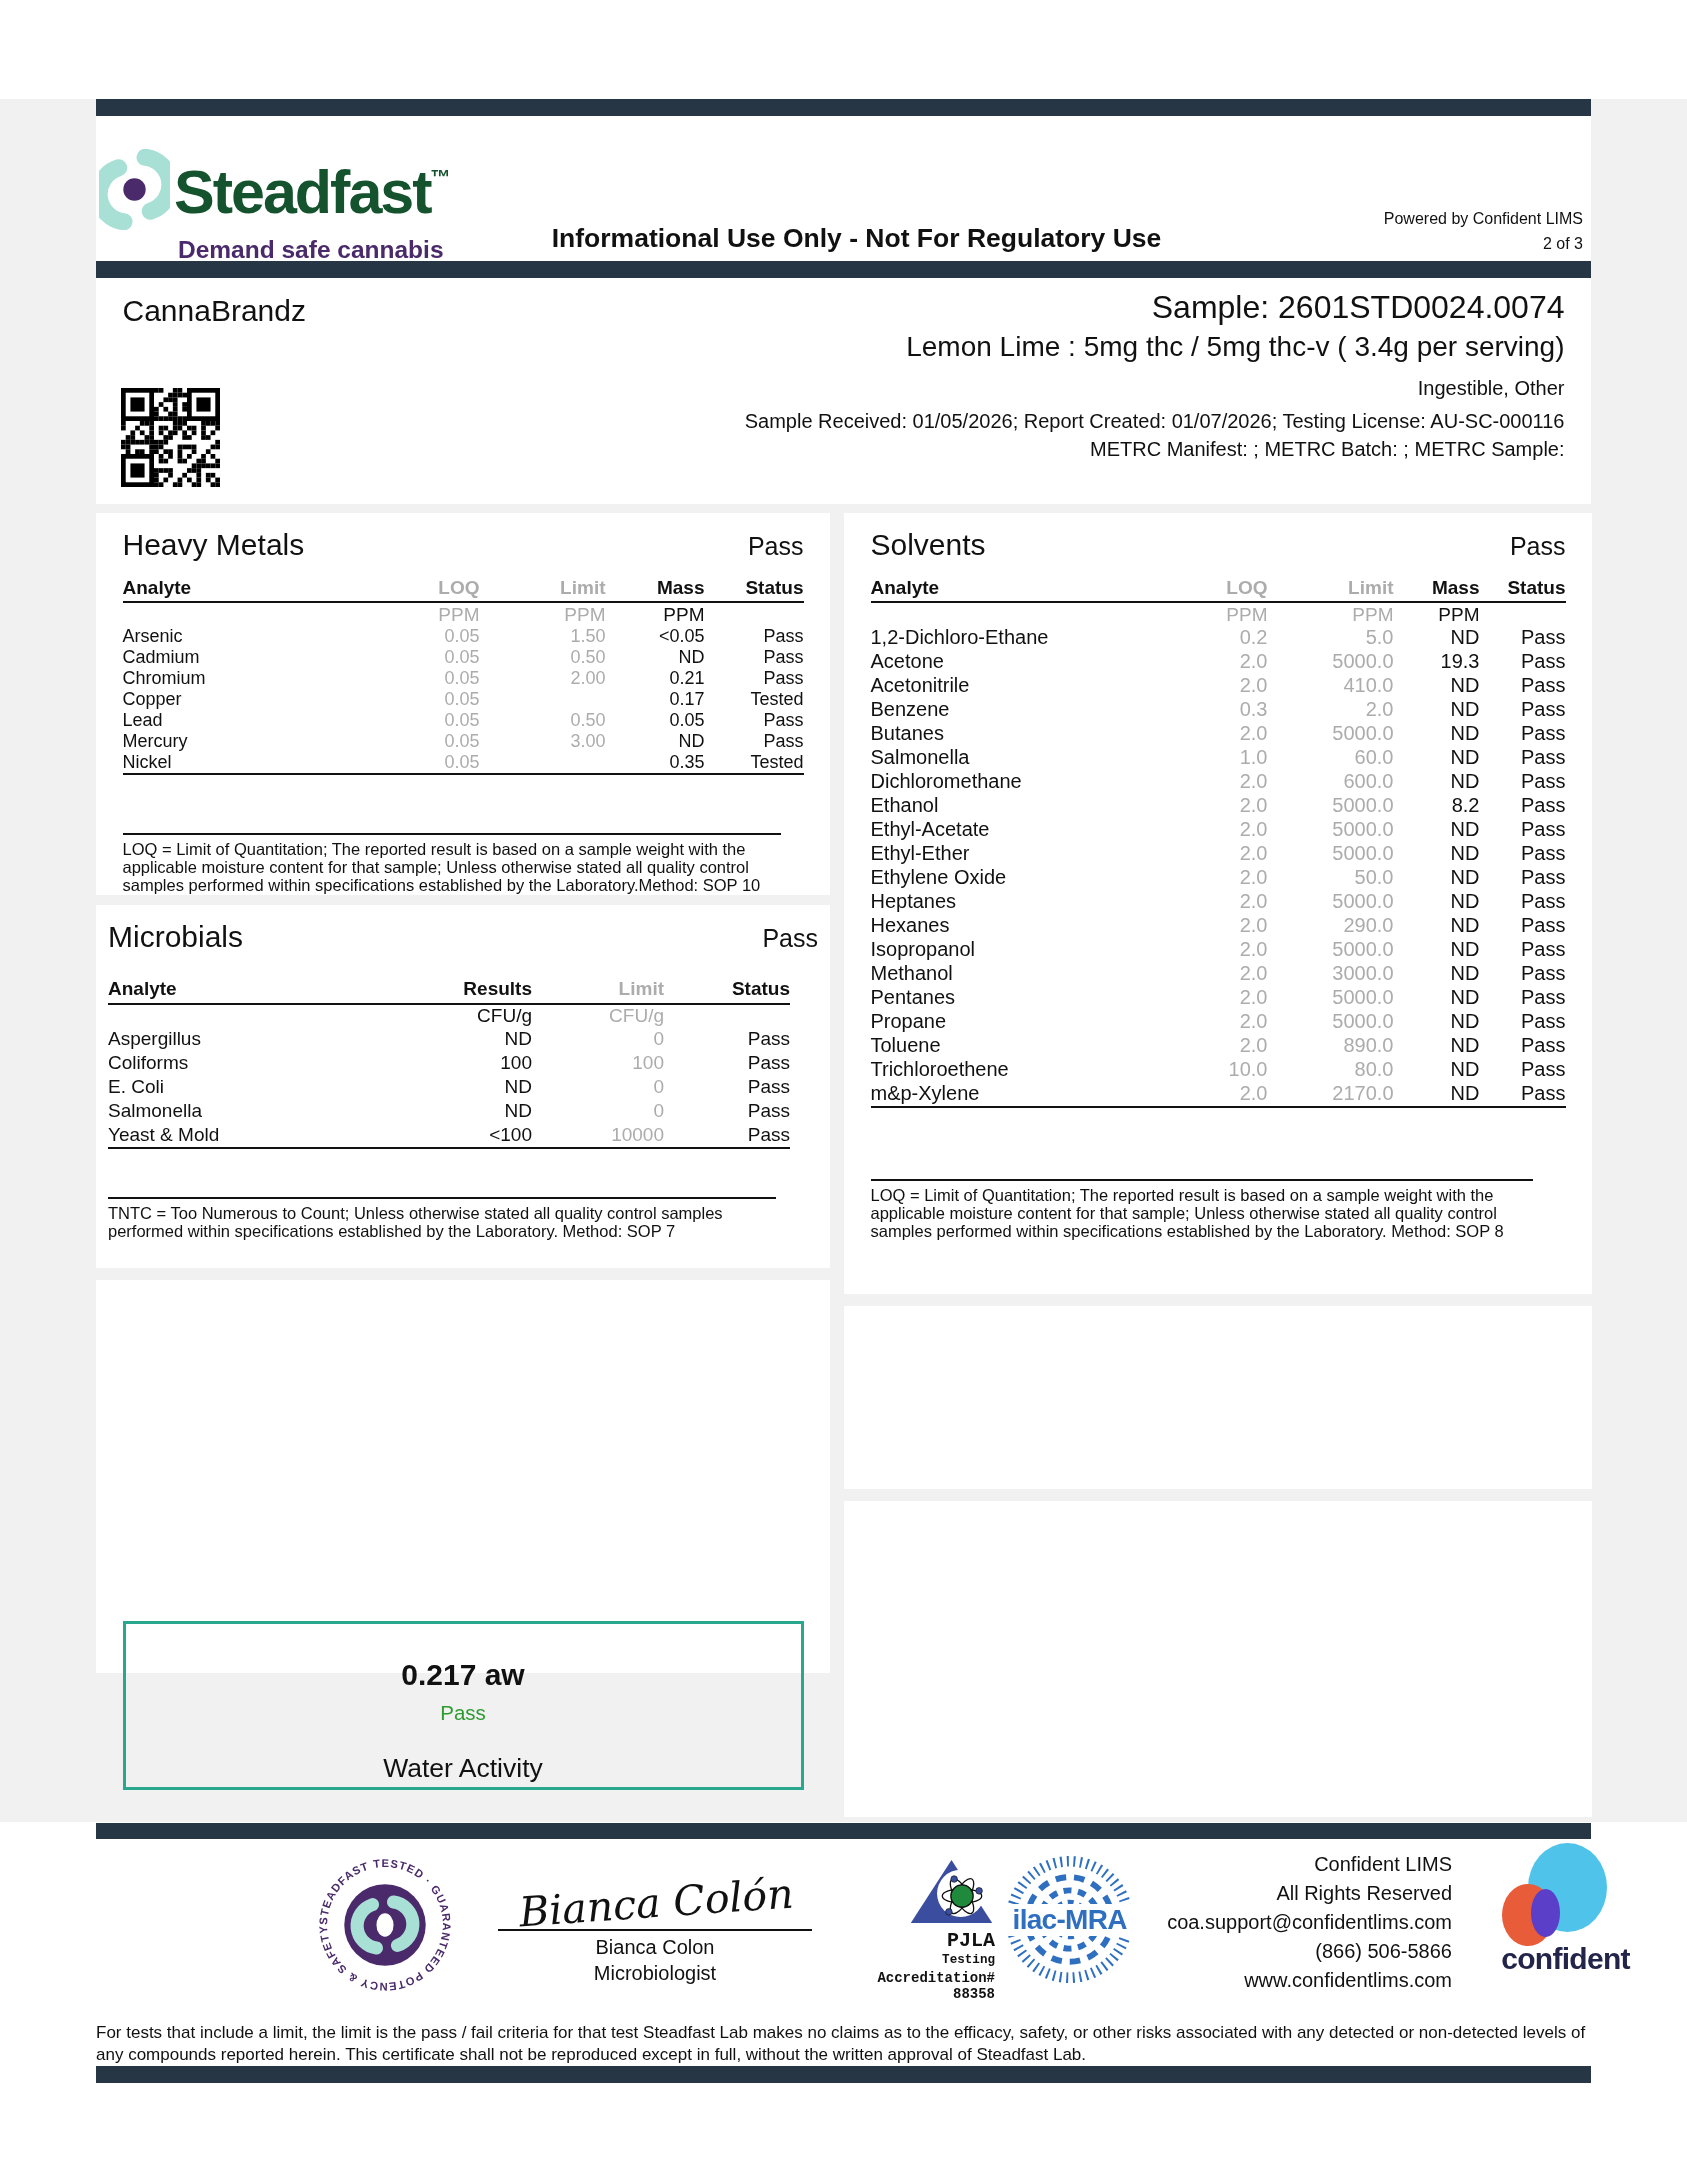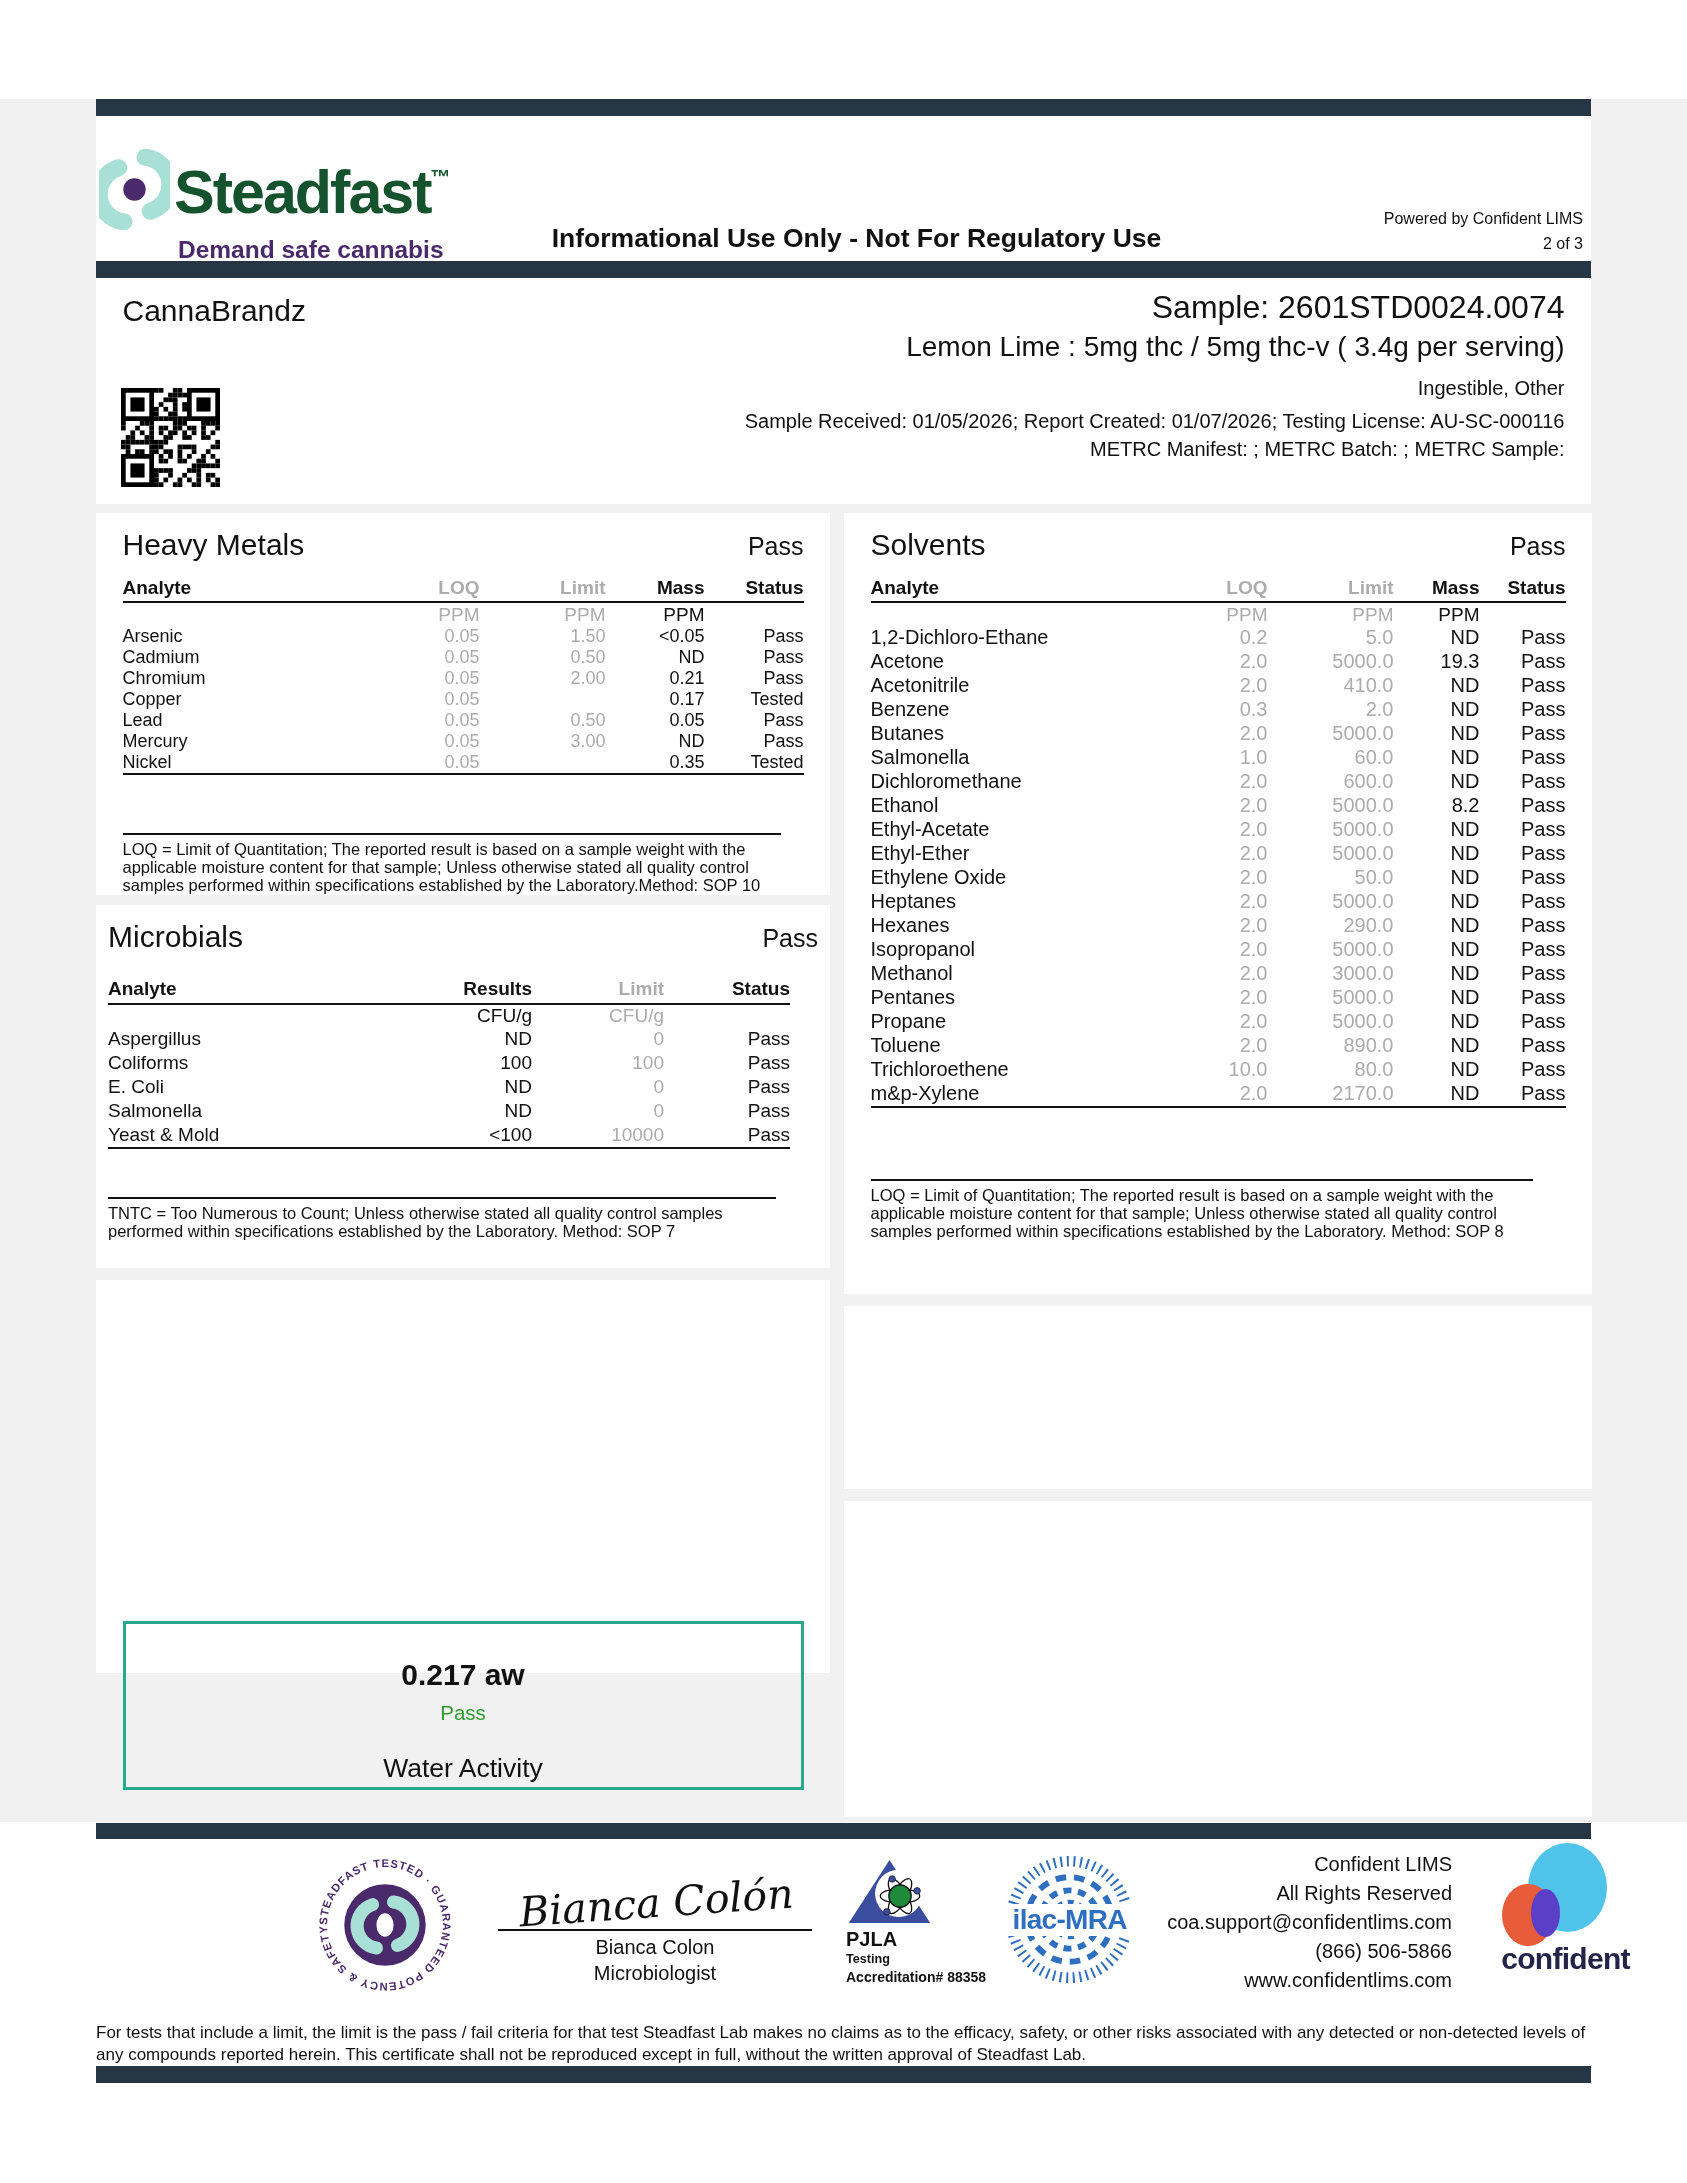"PJLA" #pjla { font-family: Liberation Sans, sans-serif -> Liberation Mono, monospace; text-align: left -> right }
